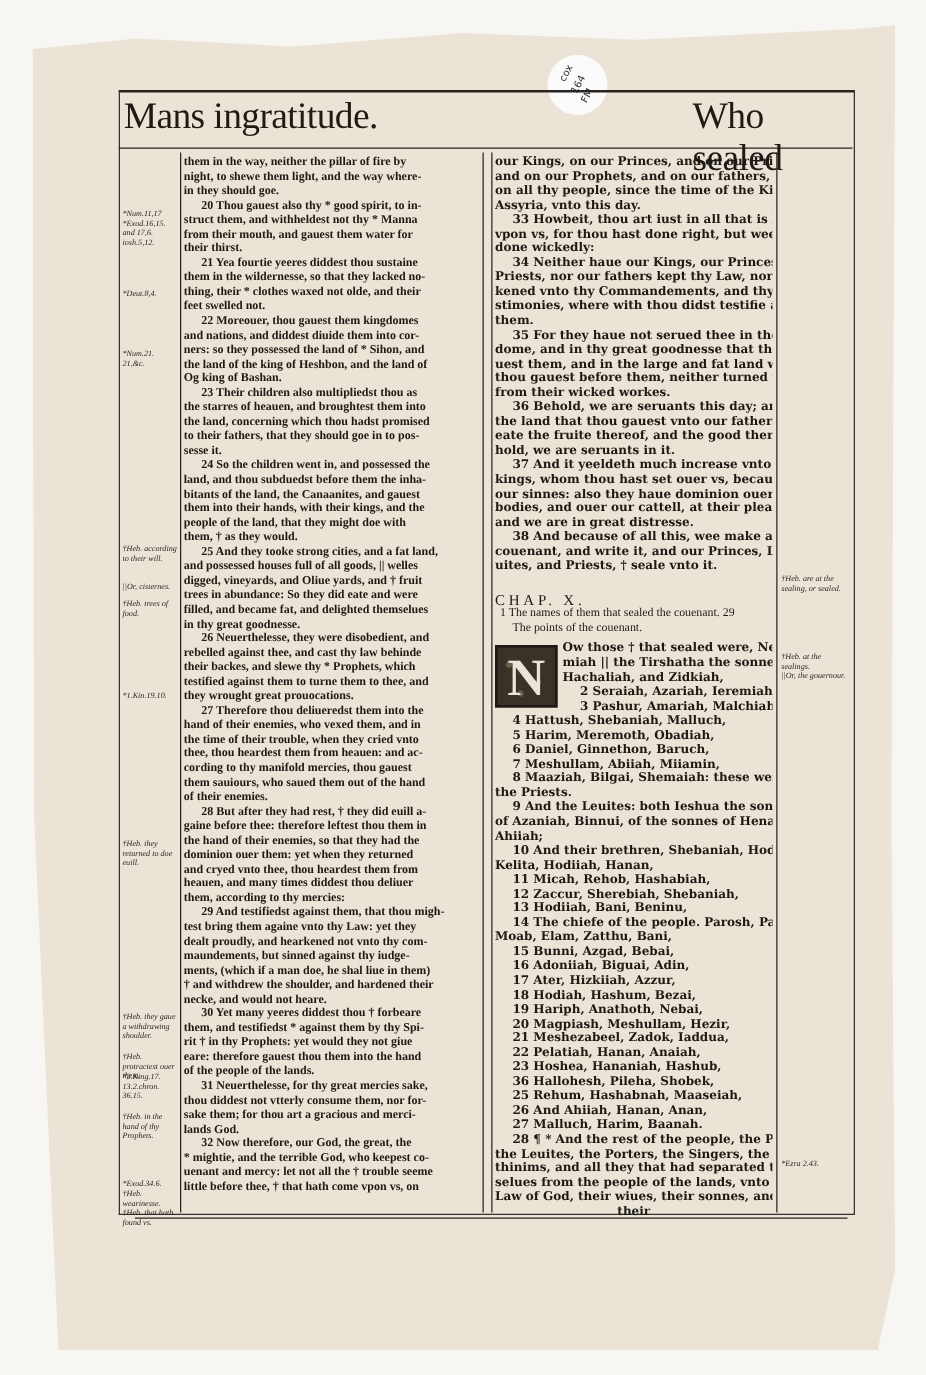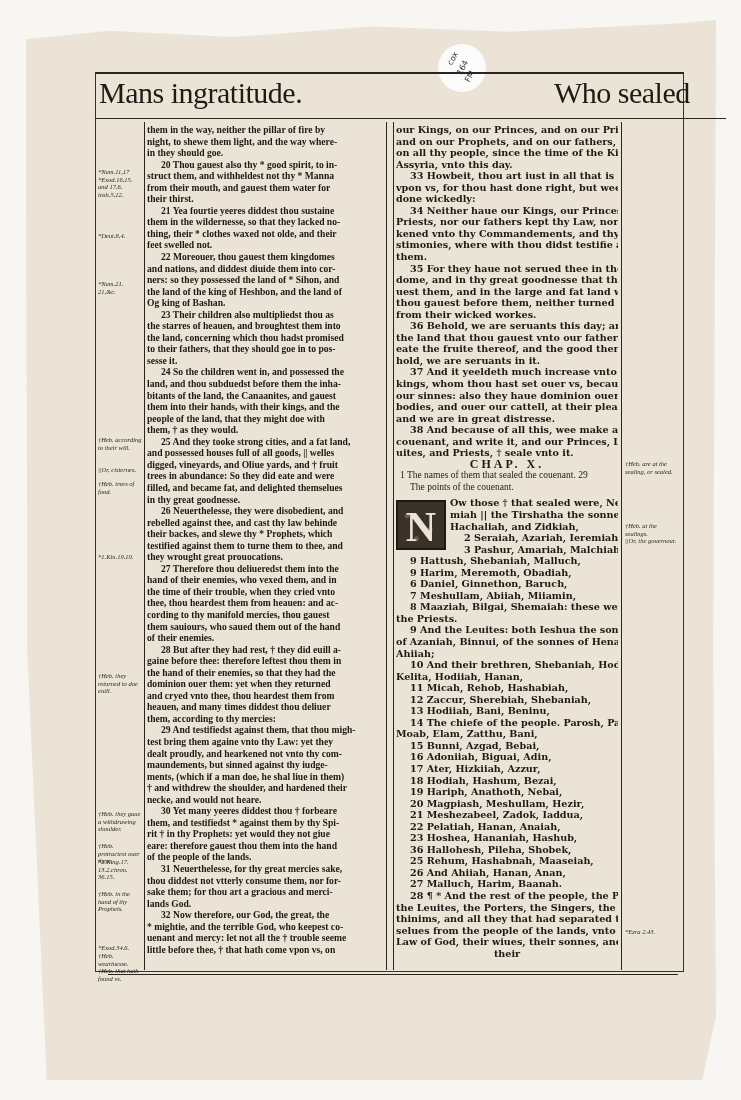"Mans ingratitude." .runhead { padding-left: 44px -> none }
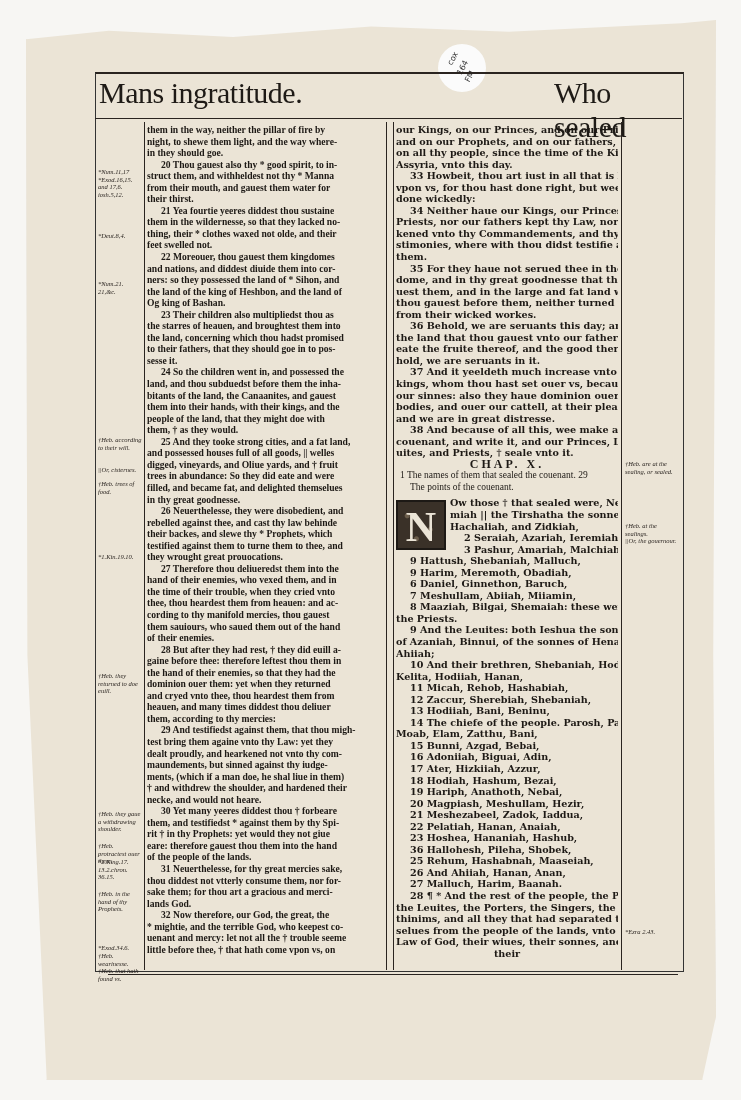"CHAP. X." .chap { font-weight: bold -> normal; margin: 0 0 0 0 -> 16px 0 0 0; text-align: center -> left }
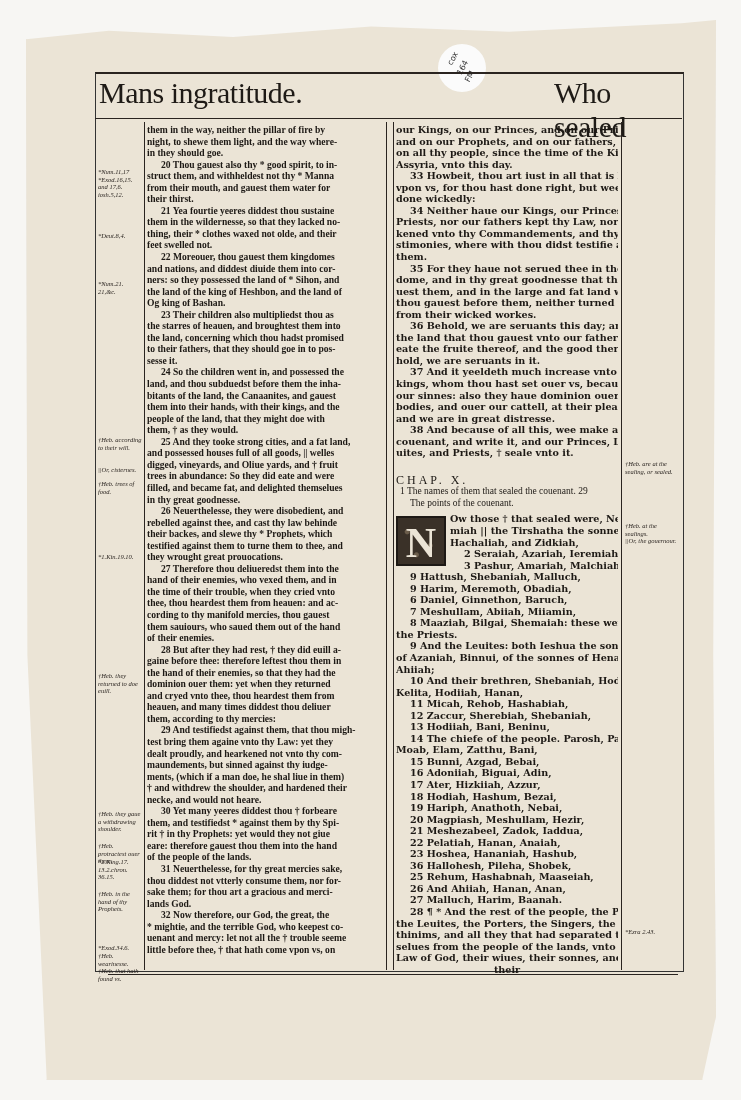"9 Hattush, Shebaniah, Malluch," span.line { text: 9 -> 4 }
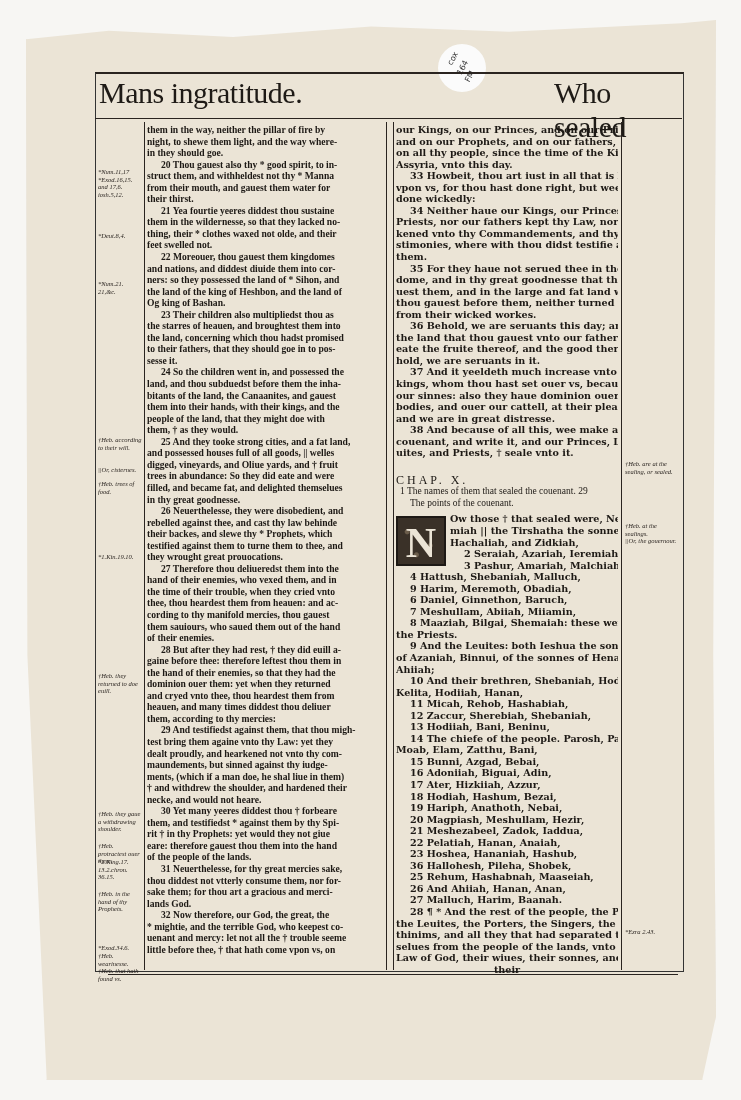"9 Harim, Meremoth, Obadiah," span.line { text: 9 -> 5 }
